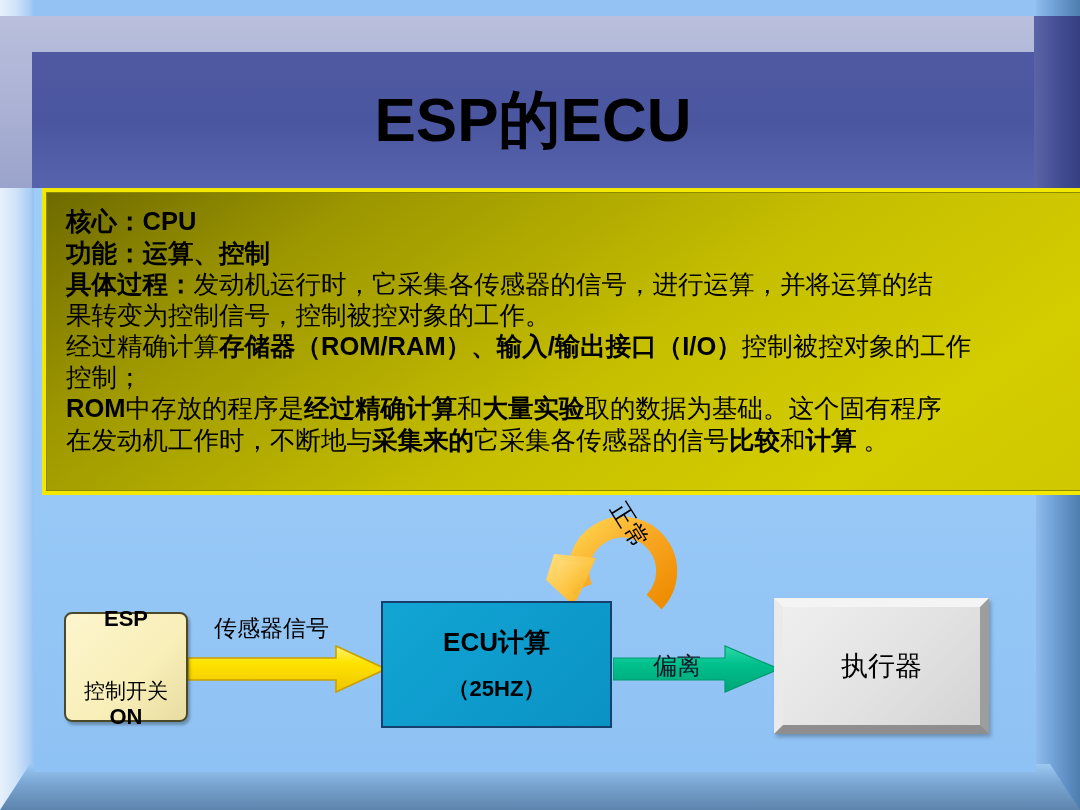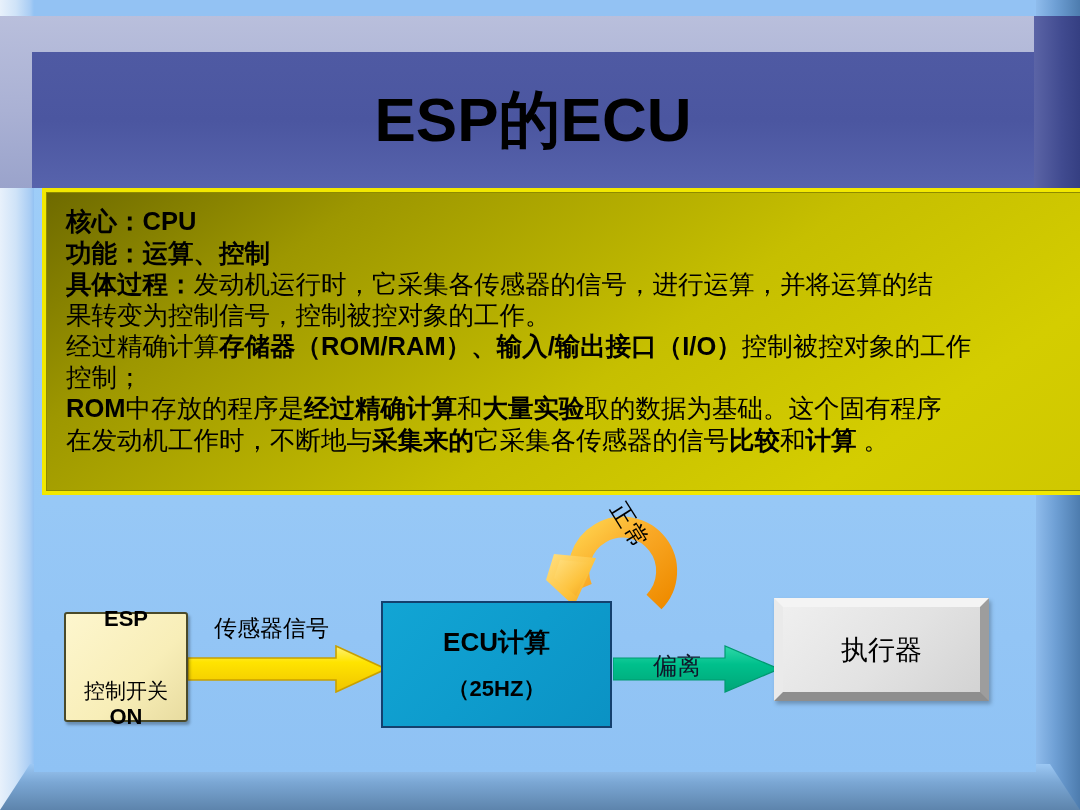"ESP" .esp-box { border-radius: 3px -> 8px }
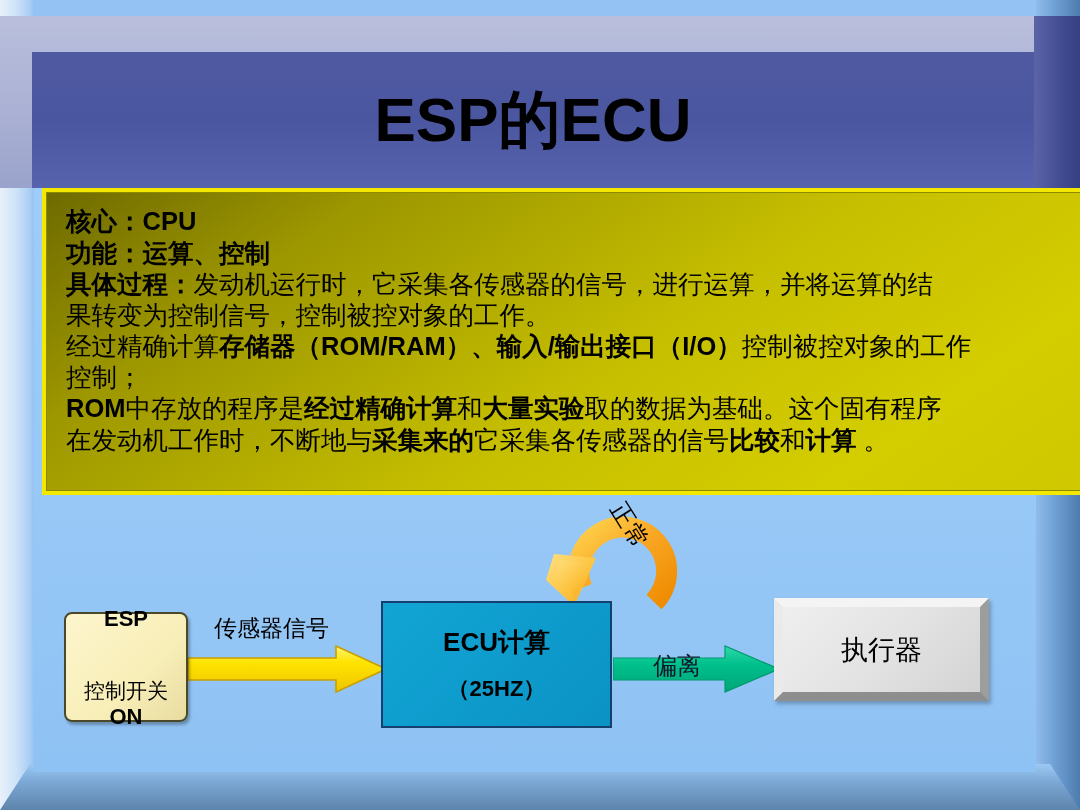"执行器" .actuator-box { height: 103px -> 136px }
